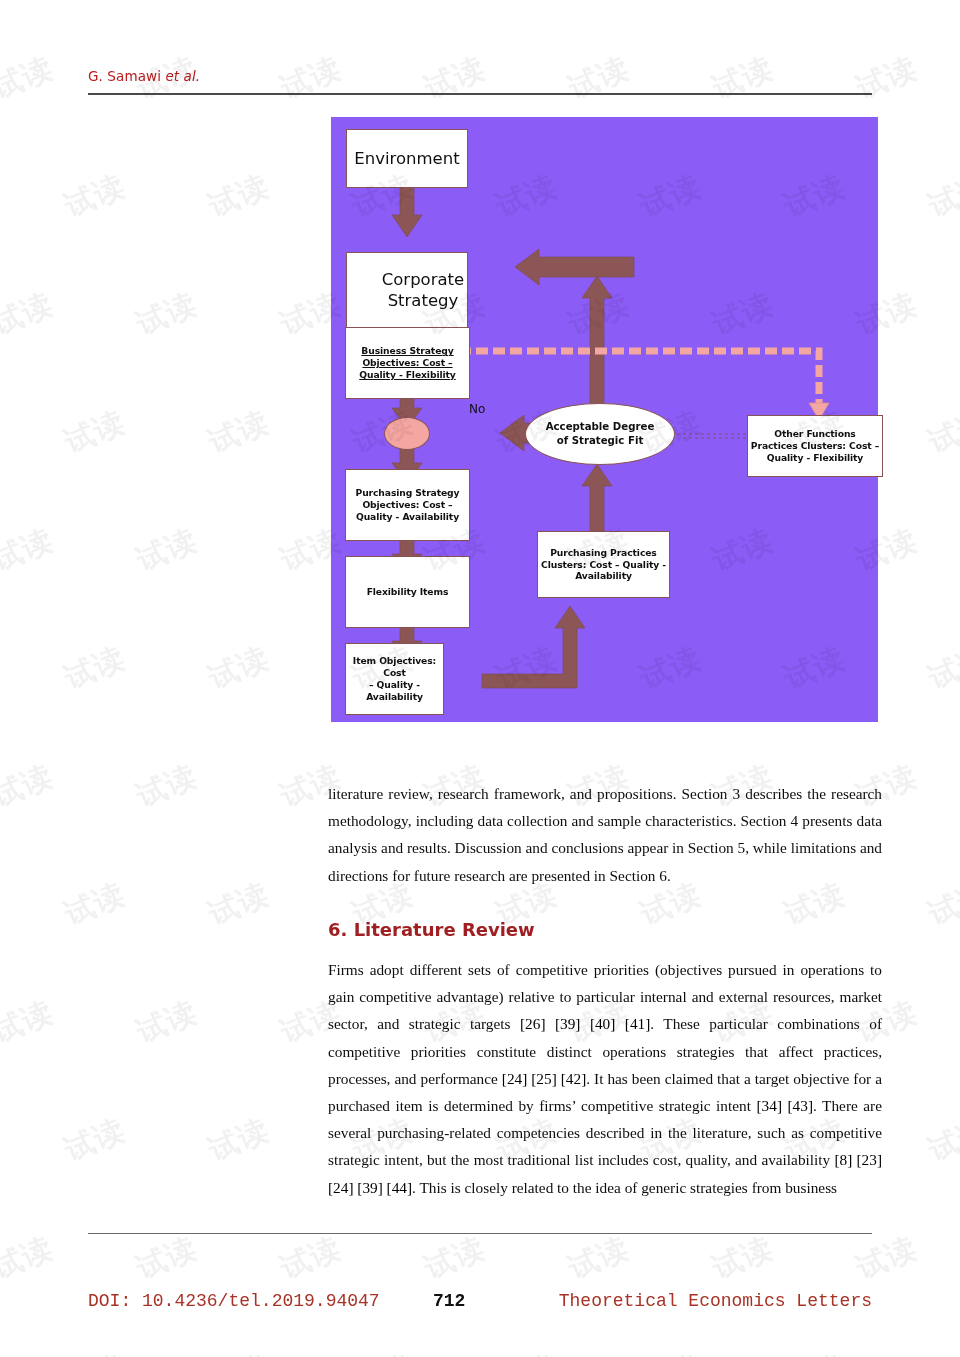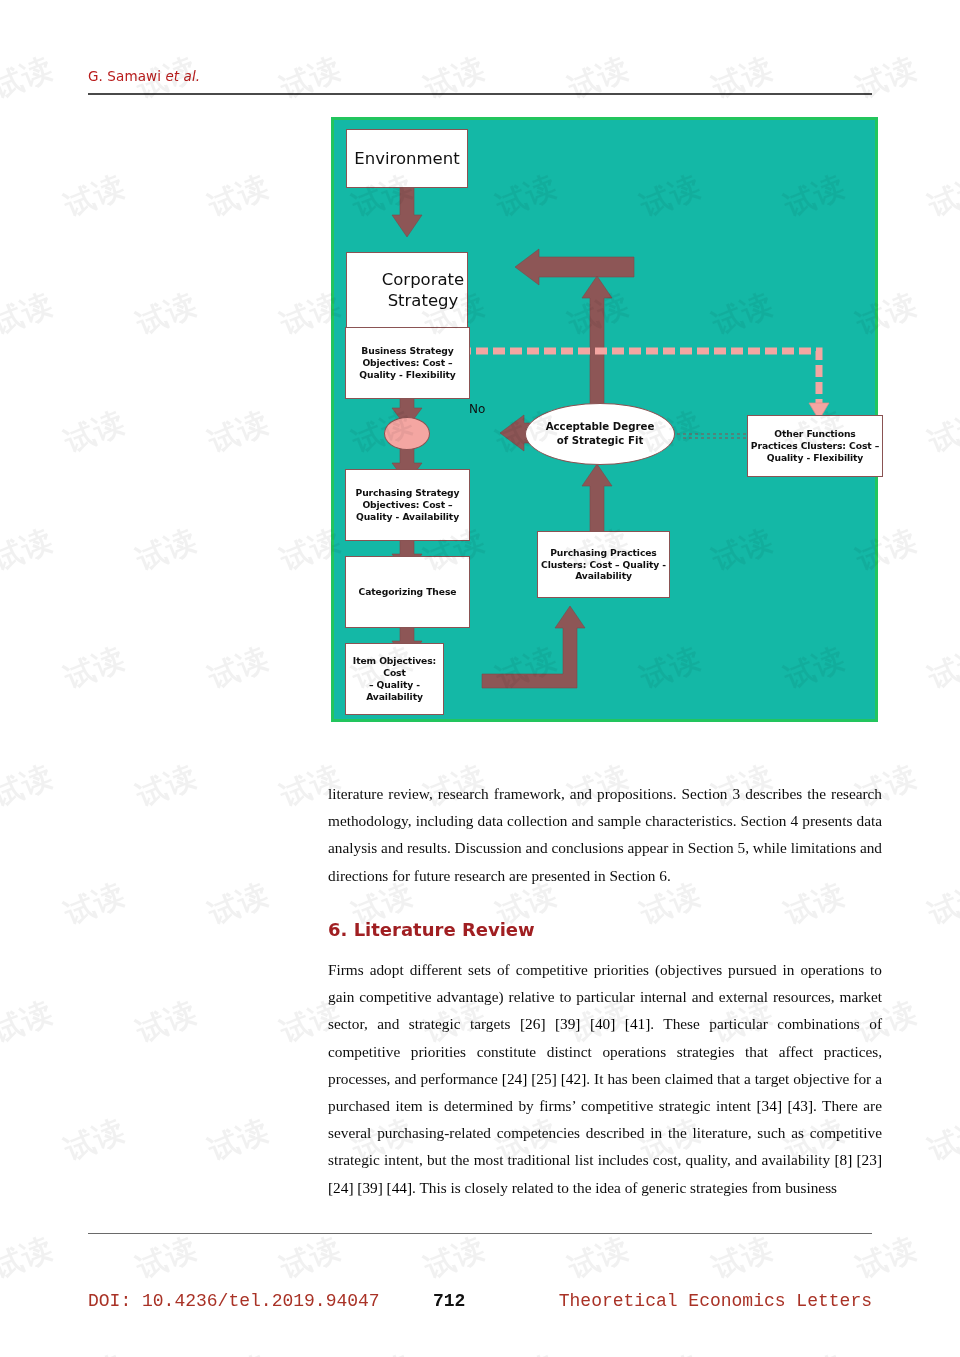"Environment" .figure-frame { background: #14b8a6 -> #8b5cf6; border: 3px solid #22c55e -> 3px solid #8b5cf6 }
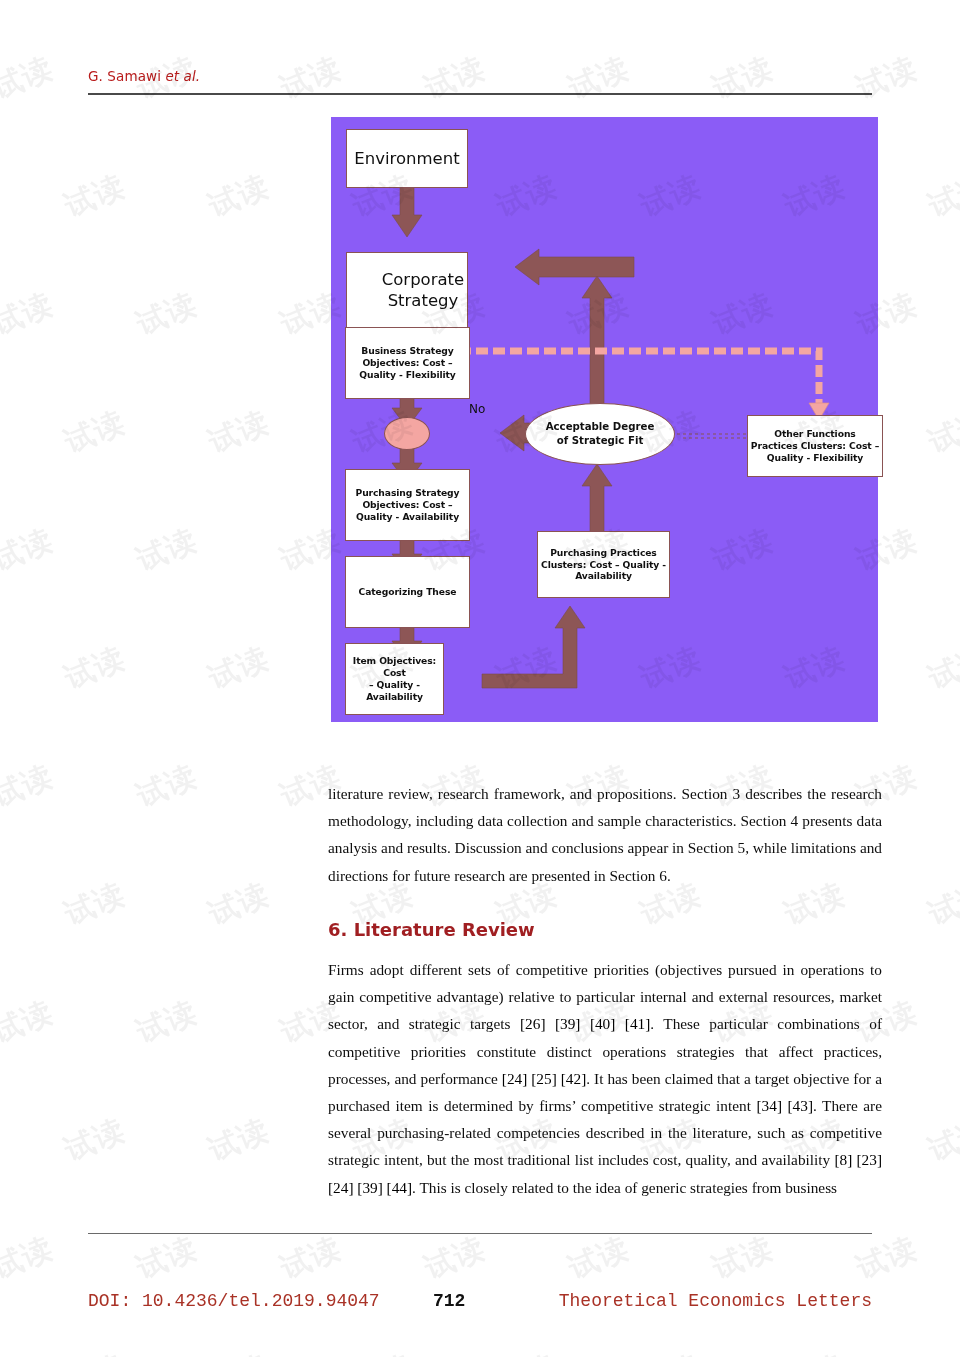"Business Strategy" div.node { text-decoration: none -> underline }
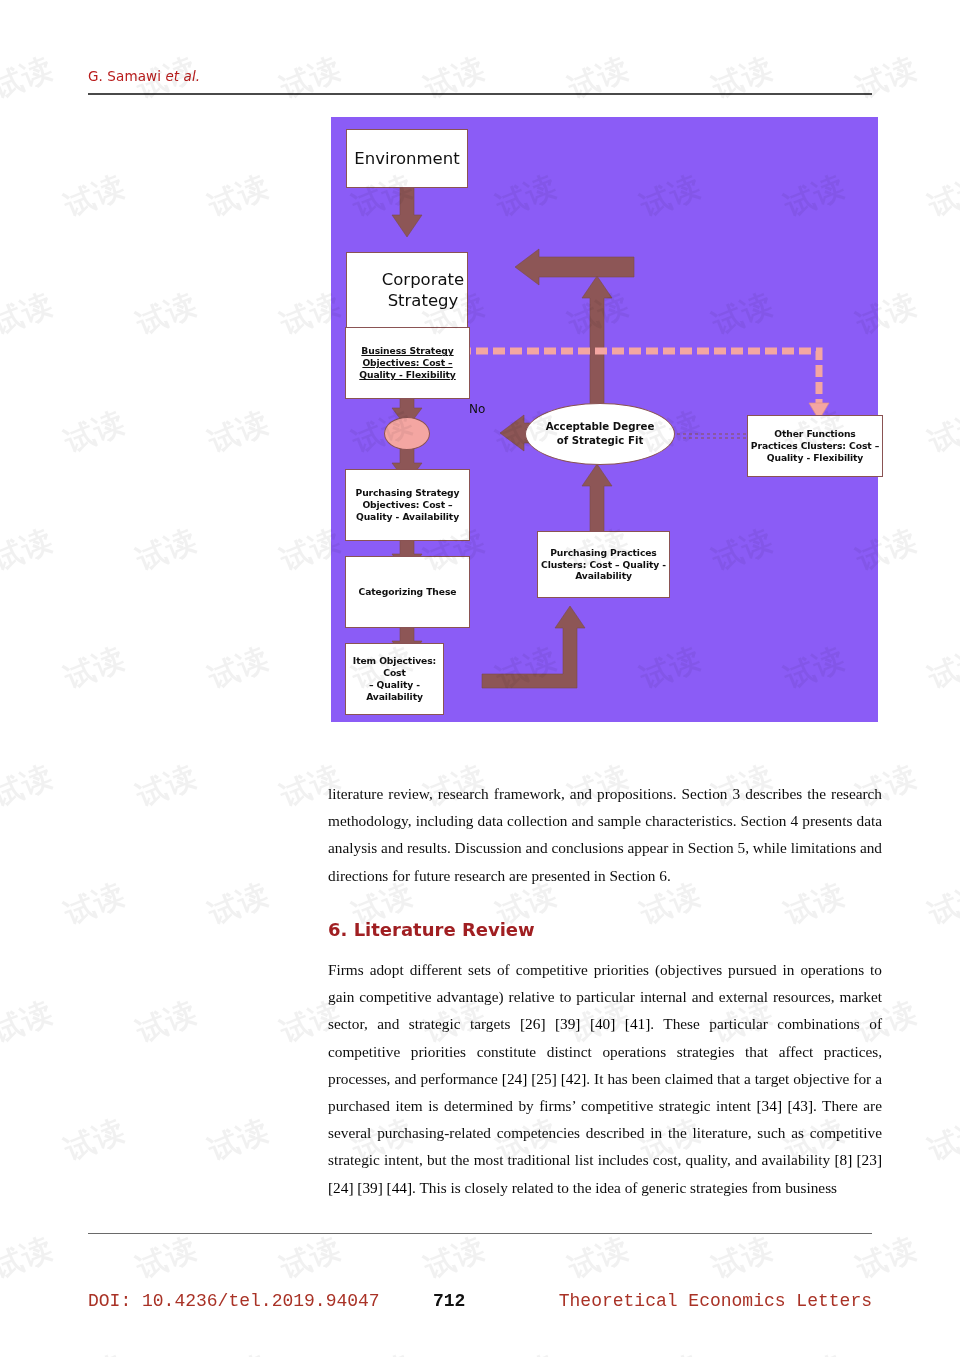"Categorizing These" span { text: Categorizing These -> Flexibility Items }
